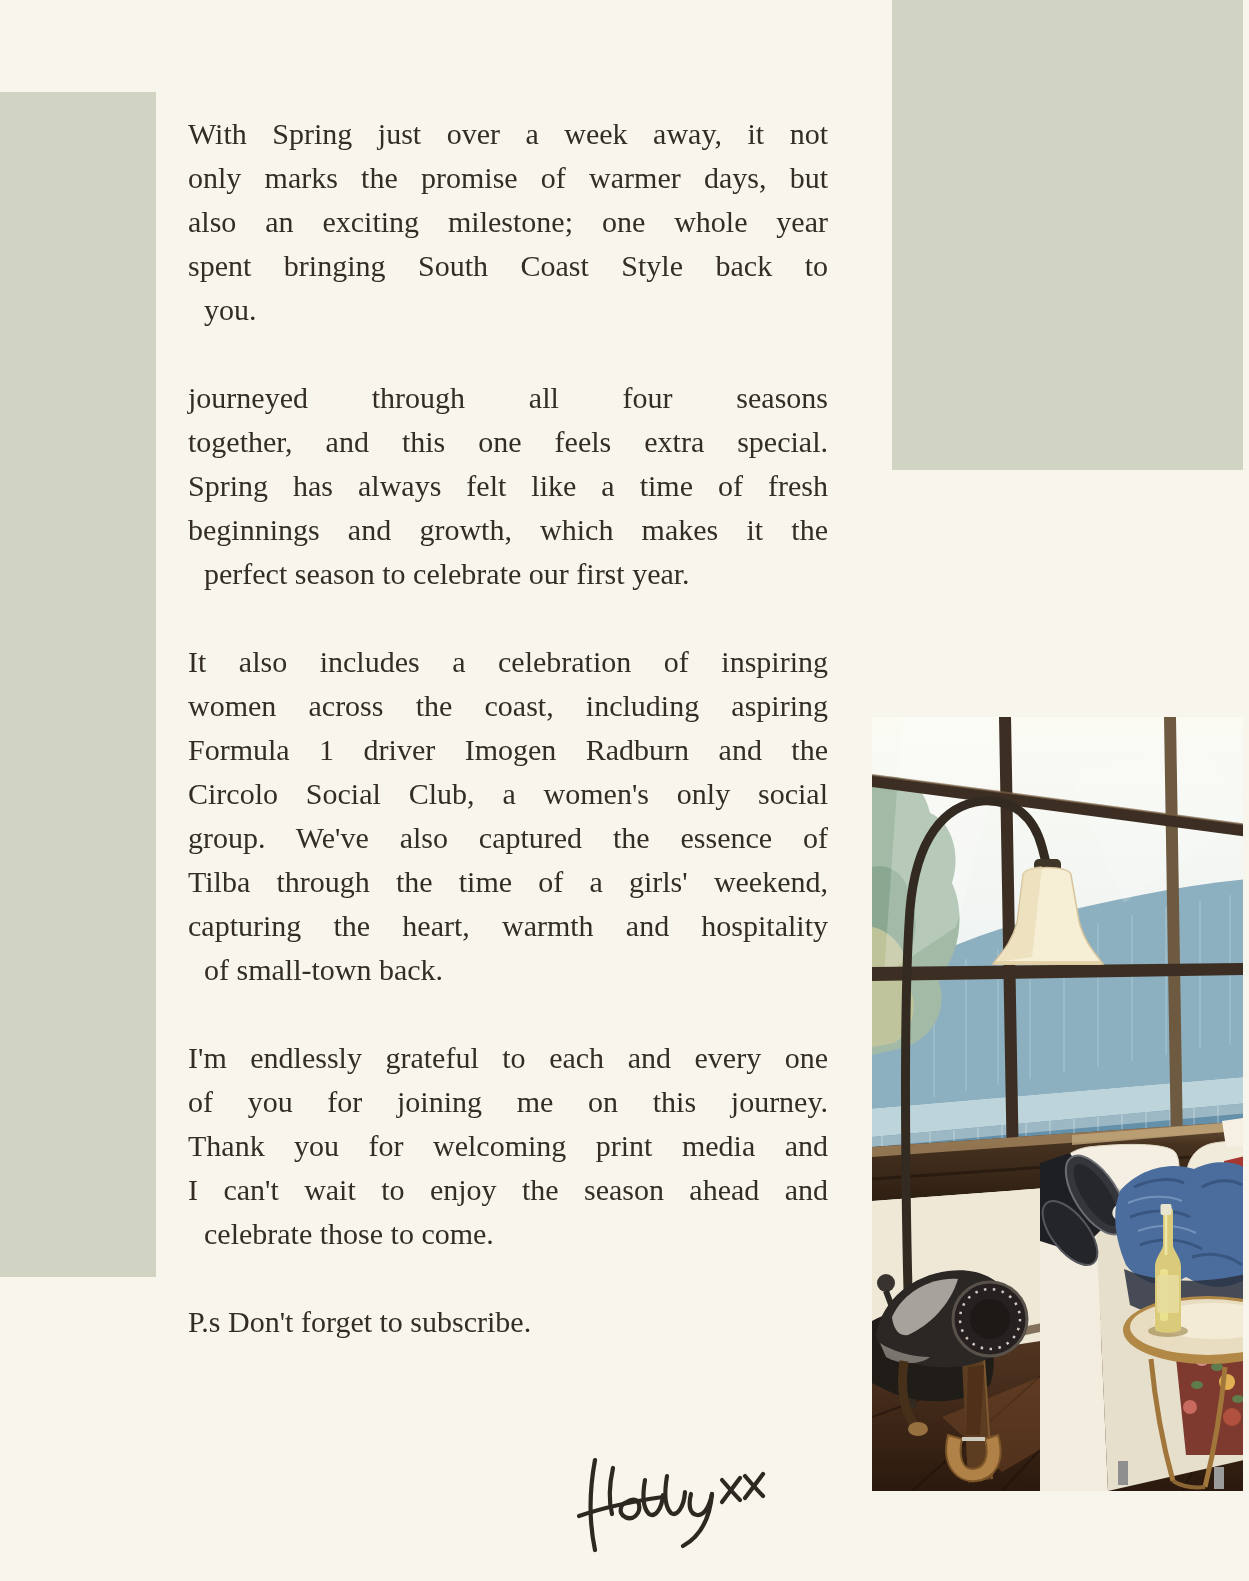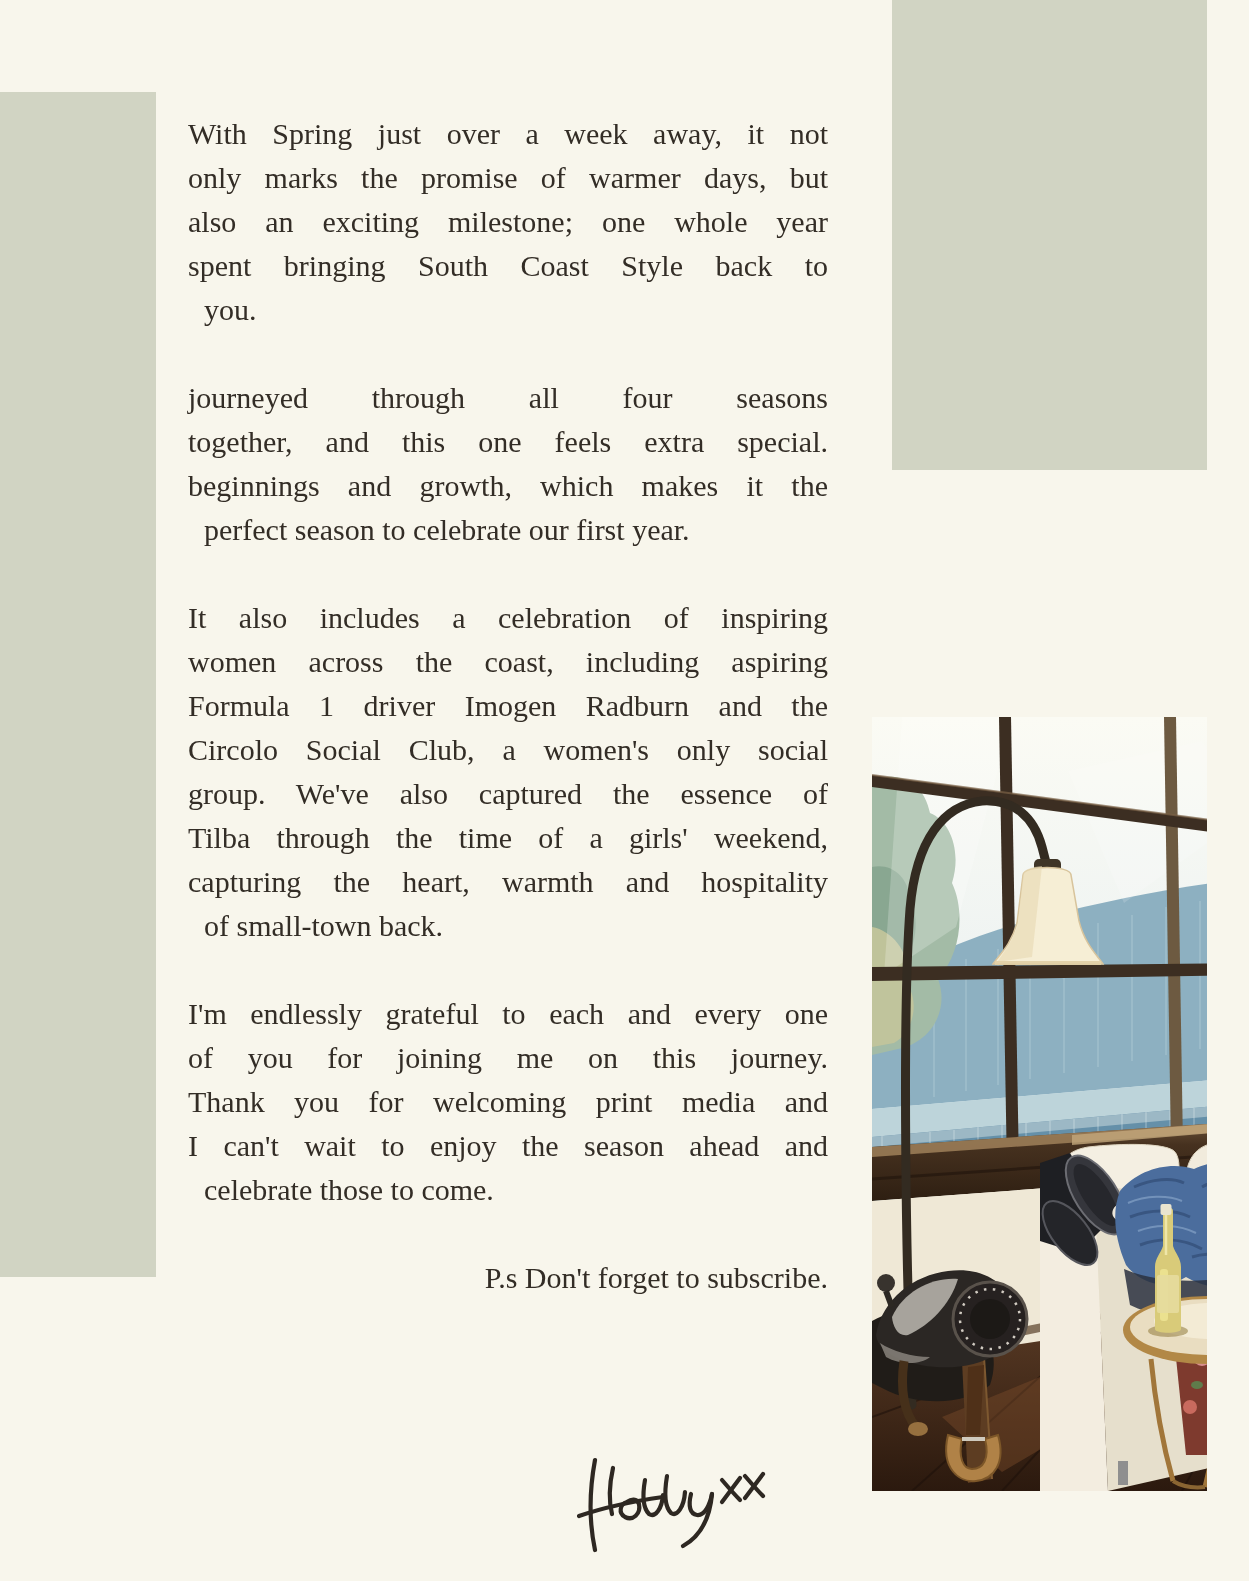"With Spring just over a" .page { padding-left: none -> 36px }
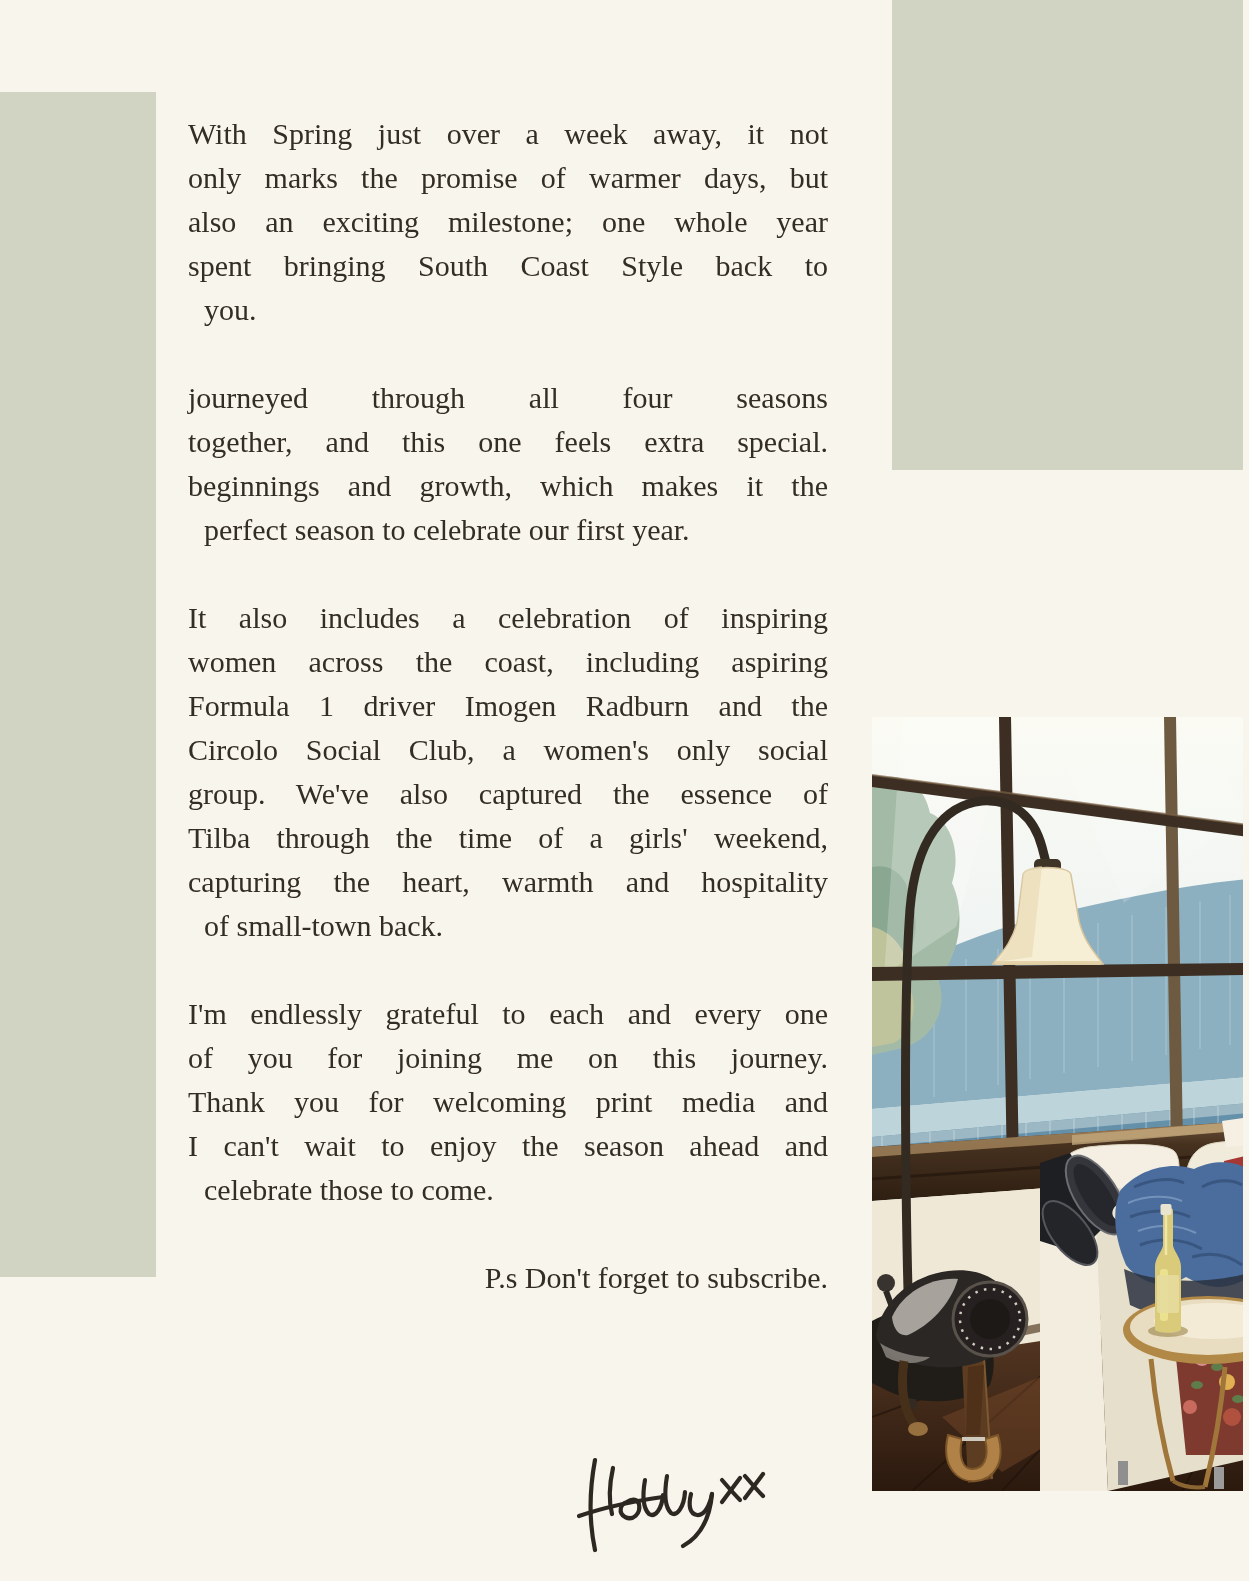"Spring has always felt like" div.line { html: none -> <div>Spring has always felt like a time of fresh</div> }
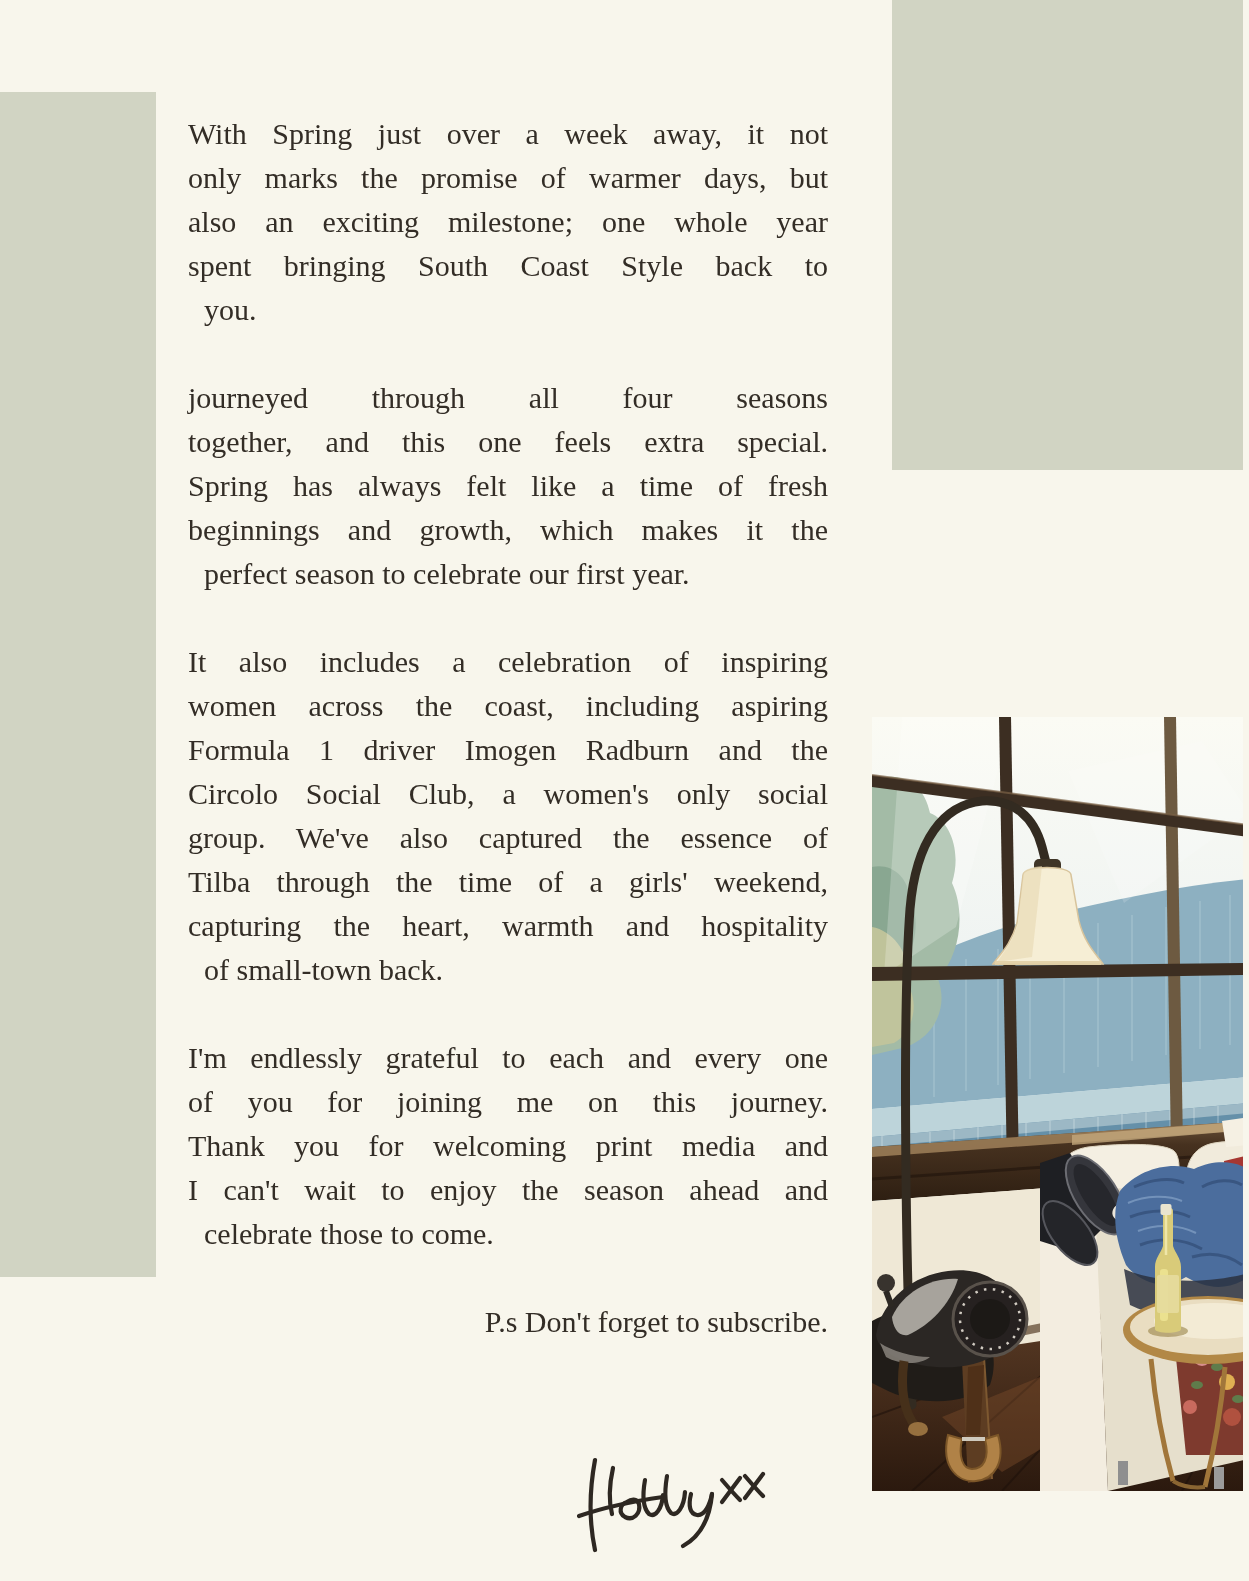"P.s Don't forget to subscribe." .ps { text-align: right -> left }
